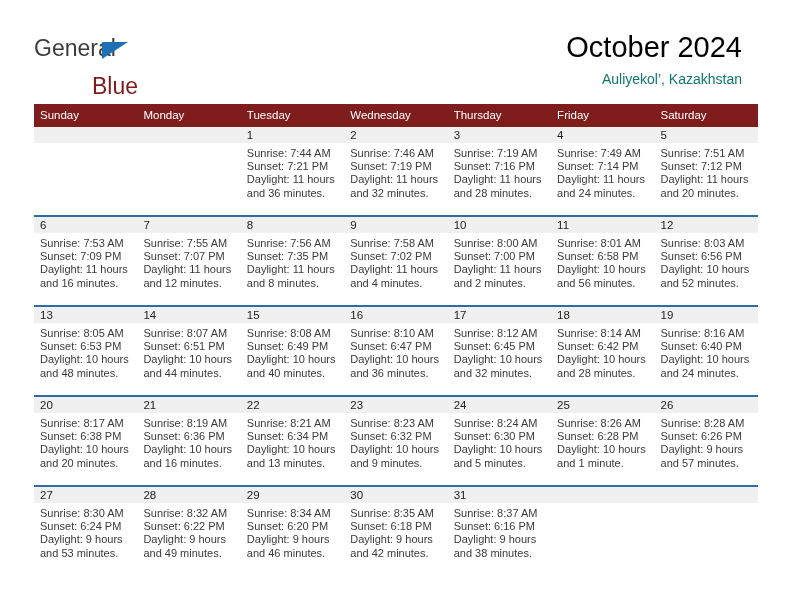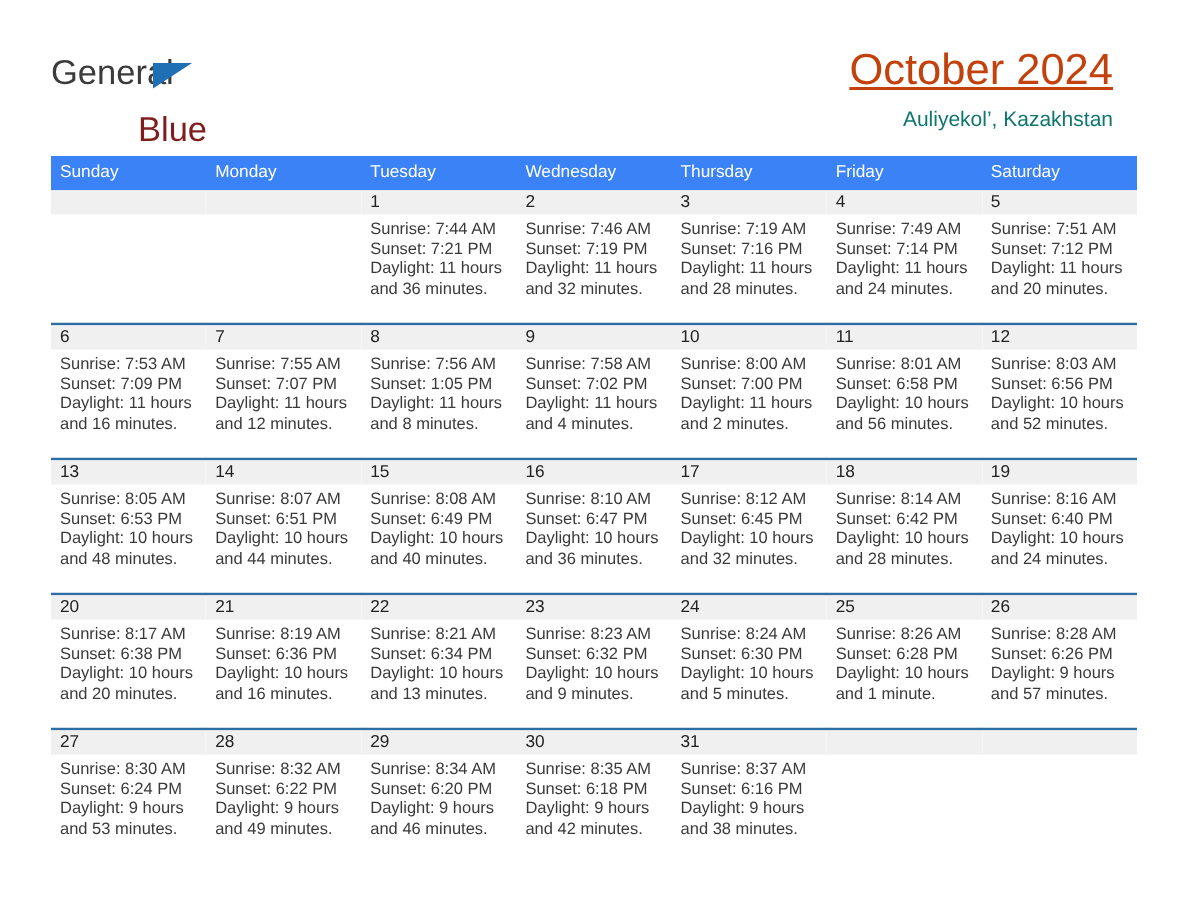"October 2024" .cal-title { color: #c2410c -> #000000; text-decoration: underline -> none }
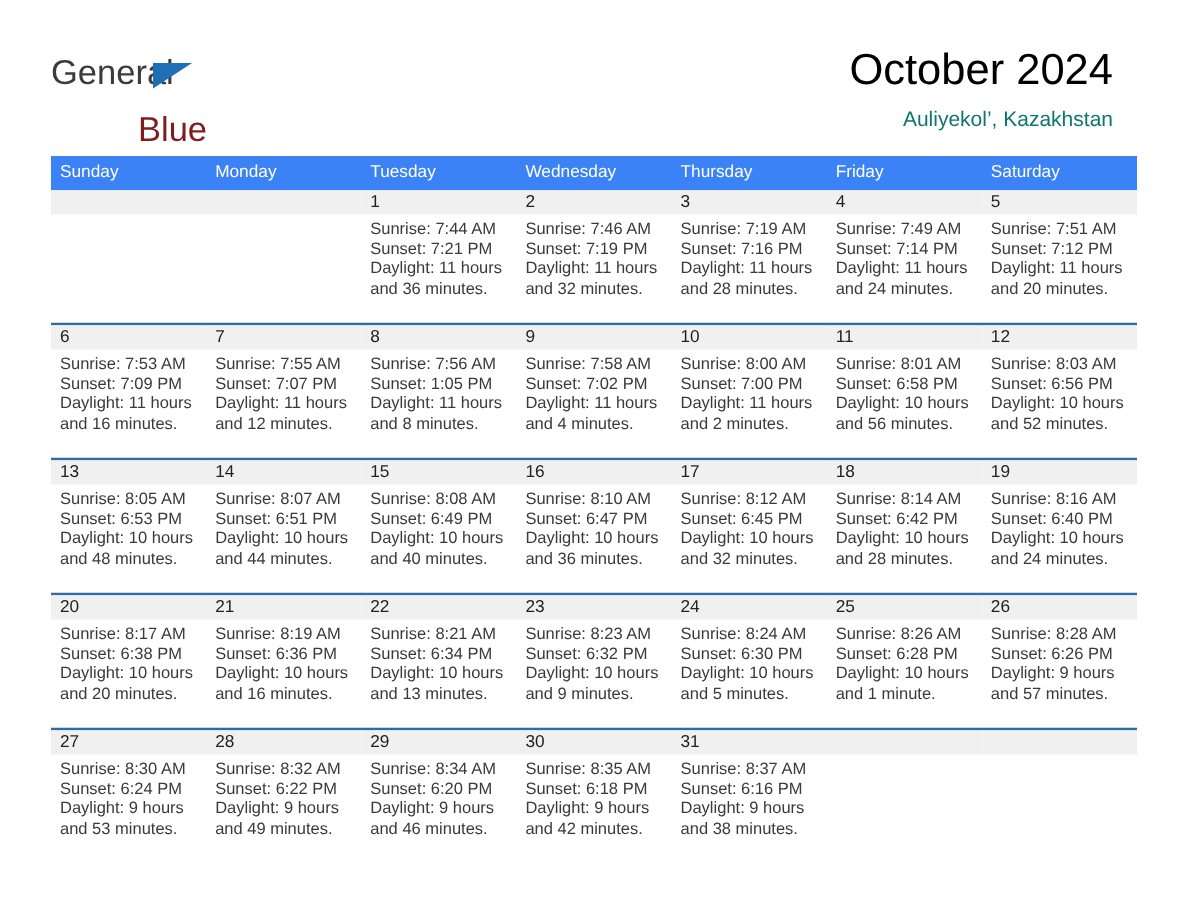"Sunday" .dow-row { background: #3b82f6 -> #7f1d1d }
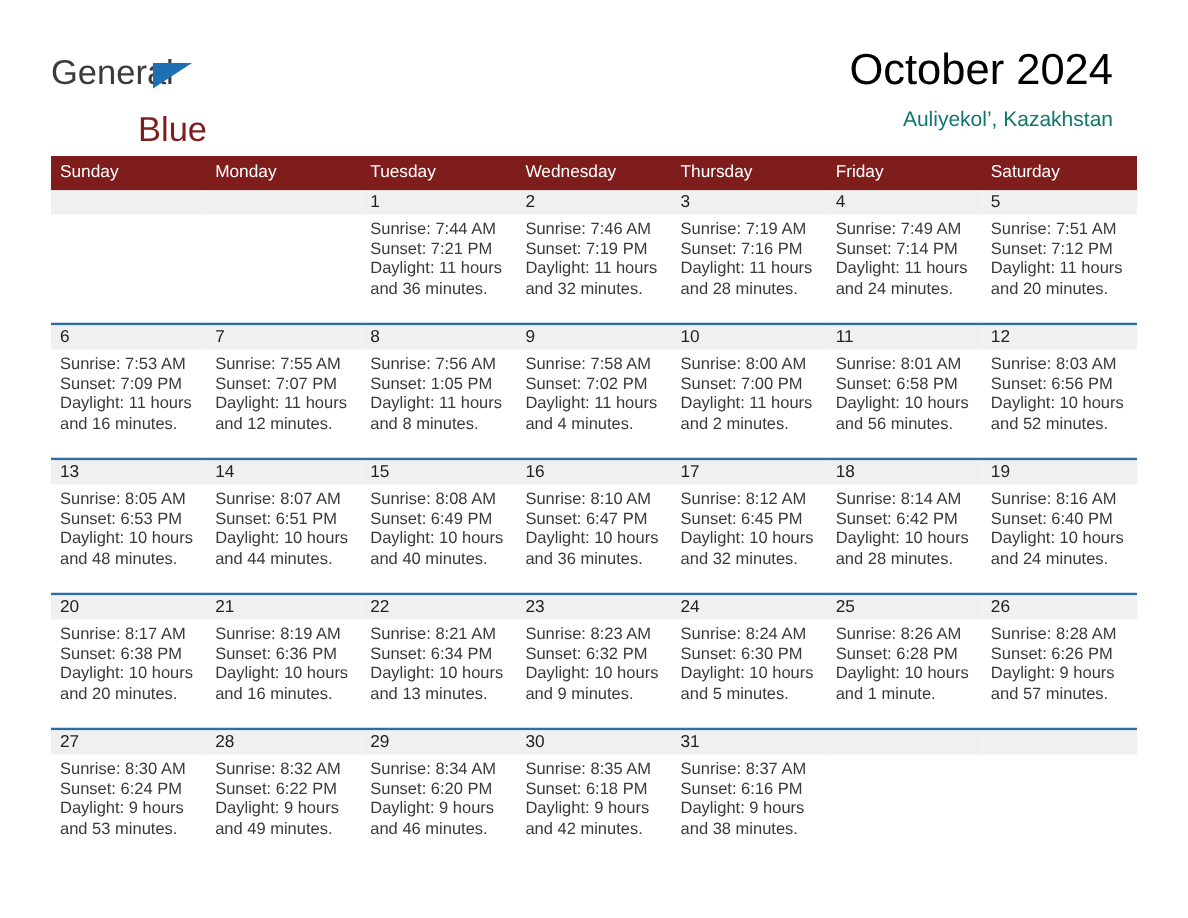"Sunset: 1:05 PM" div { text: 1:05 -> 7:35 }
